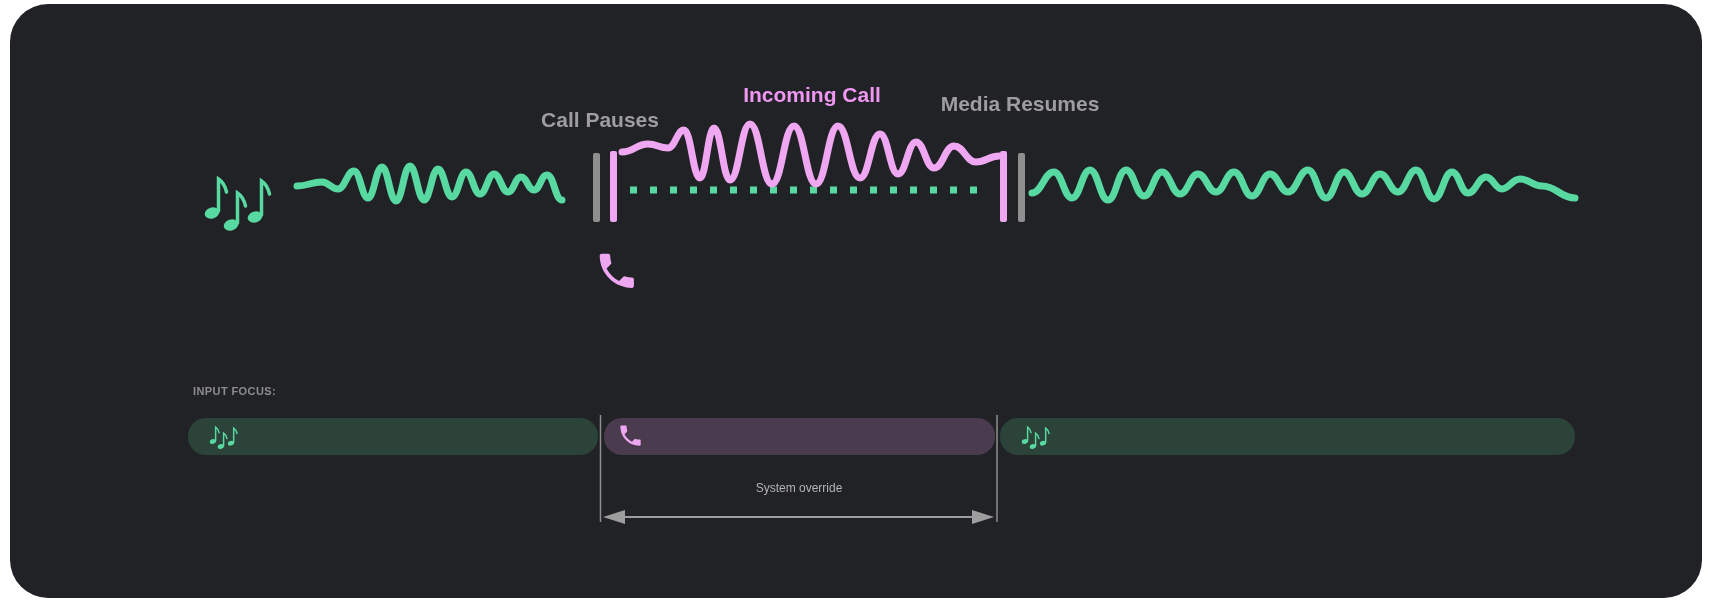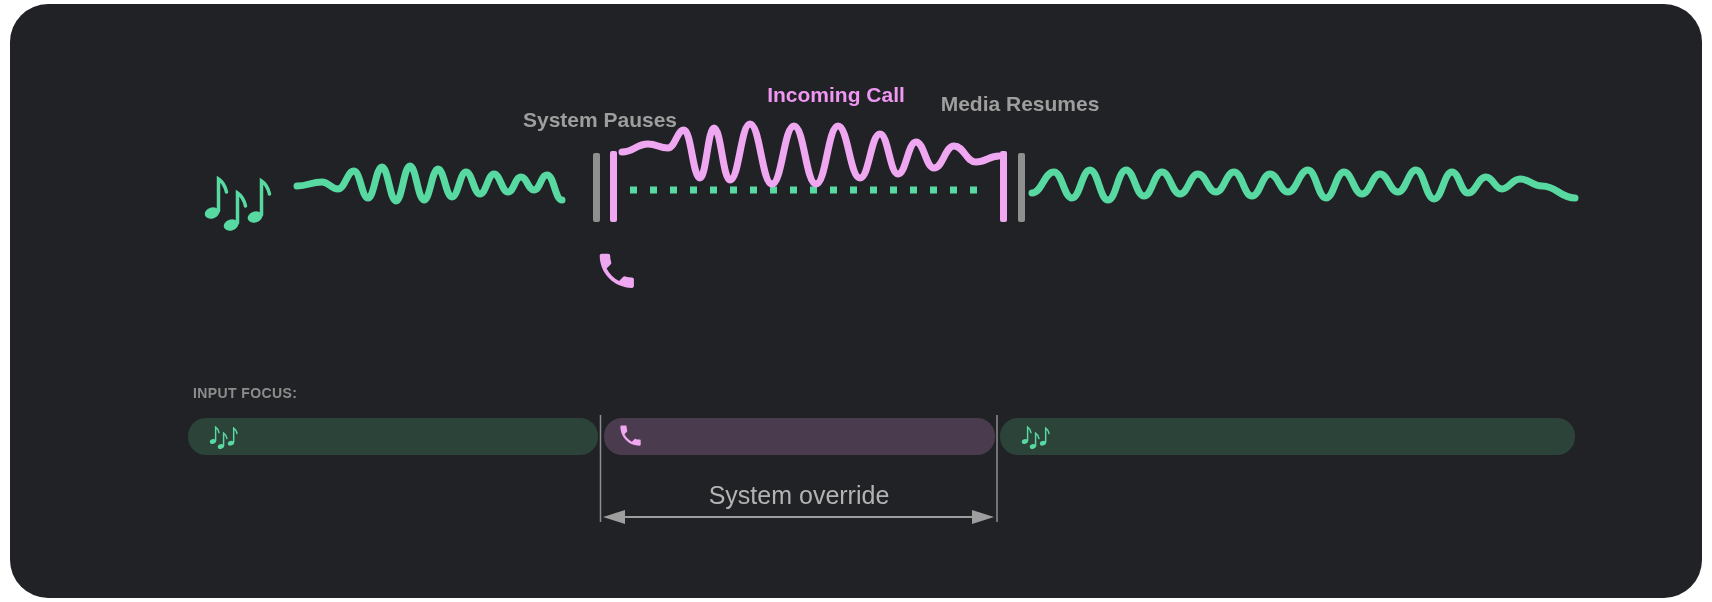"Incoming Call" div.label { left: 836px -> 812px }
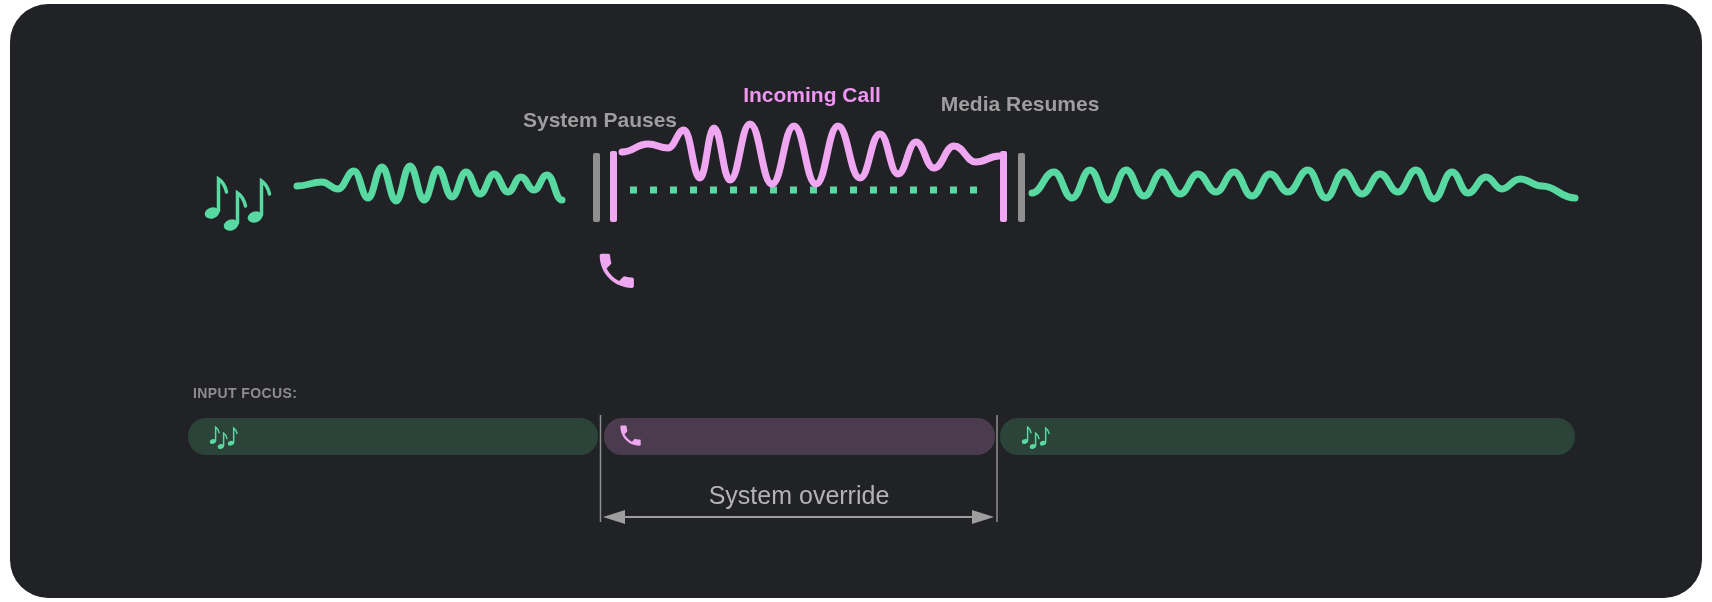"System Pauses" div.label { text: System -> Call }
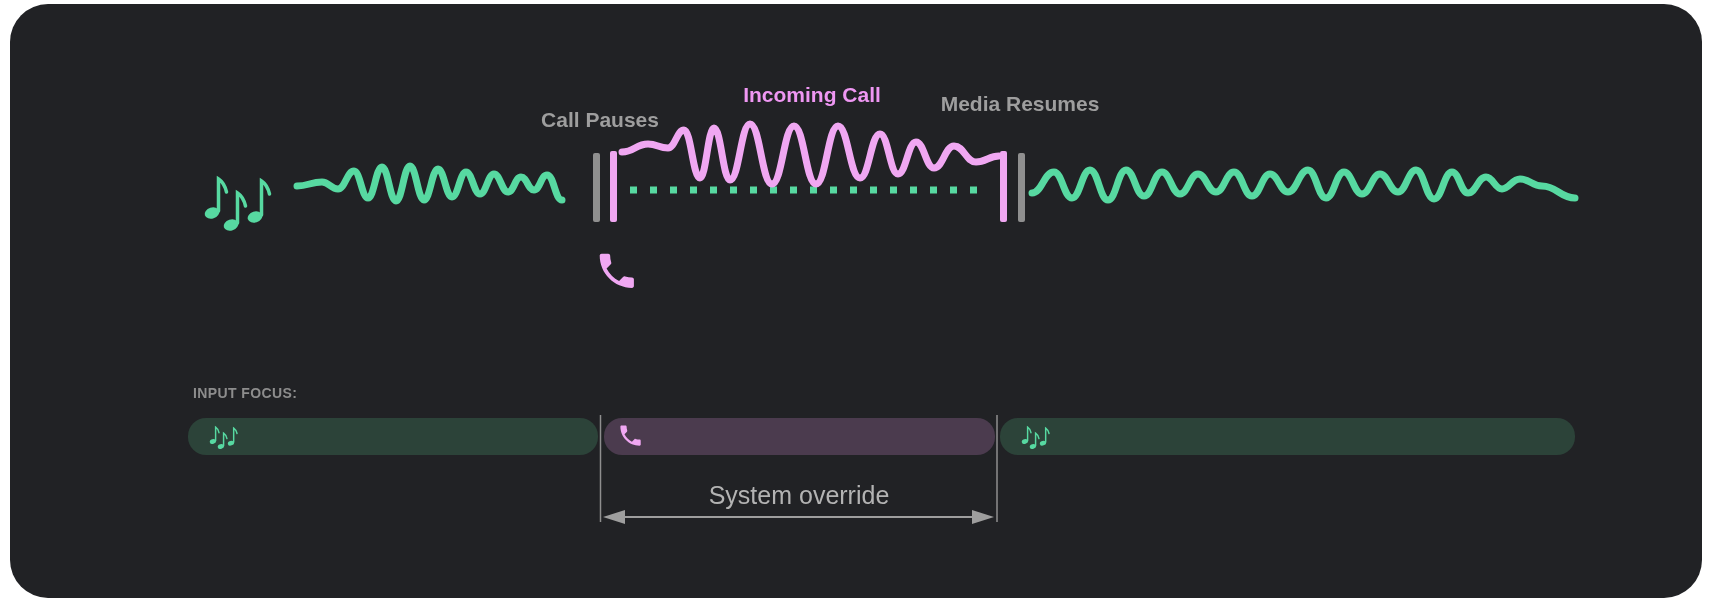"INPUT FOCUS:" .heading { font-size: 14px -> 11px }
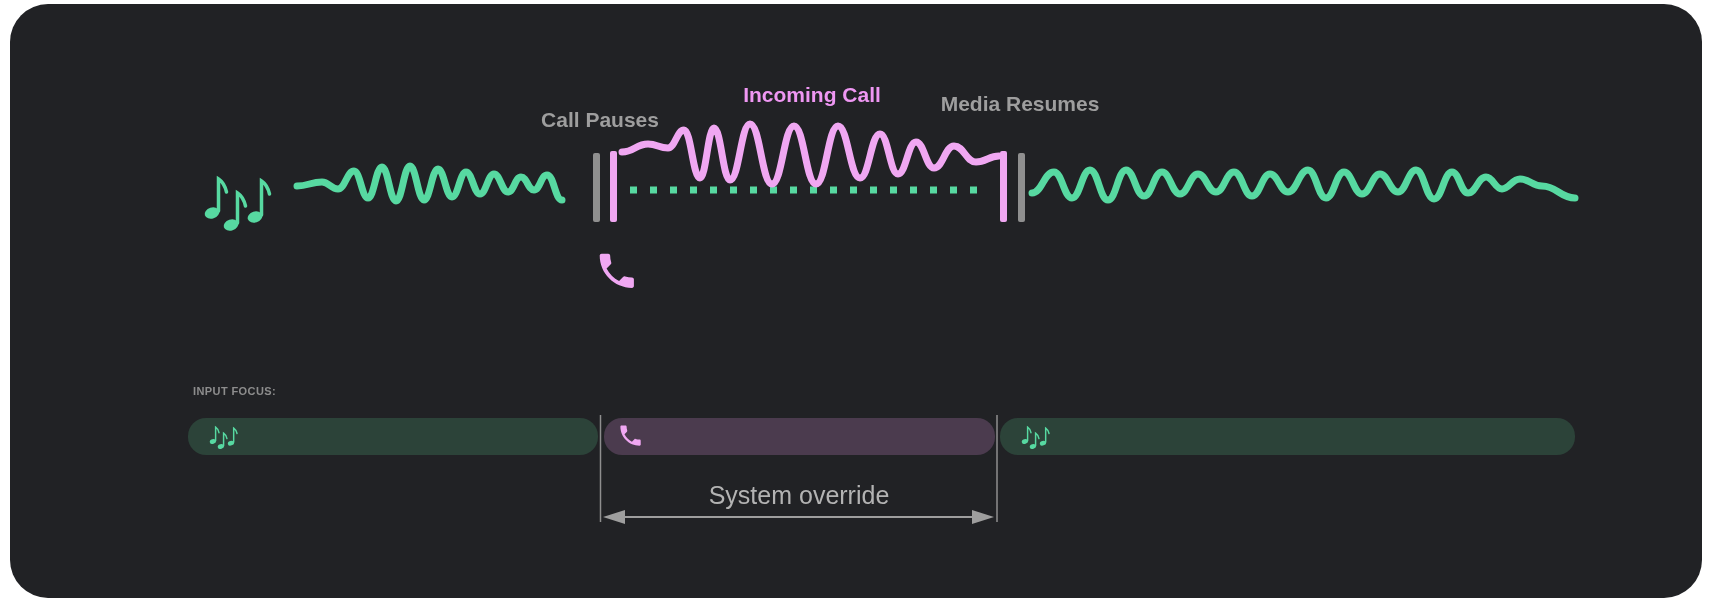"System override" .override-label { font-size: 25px -> 12px }
